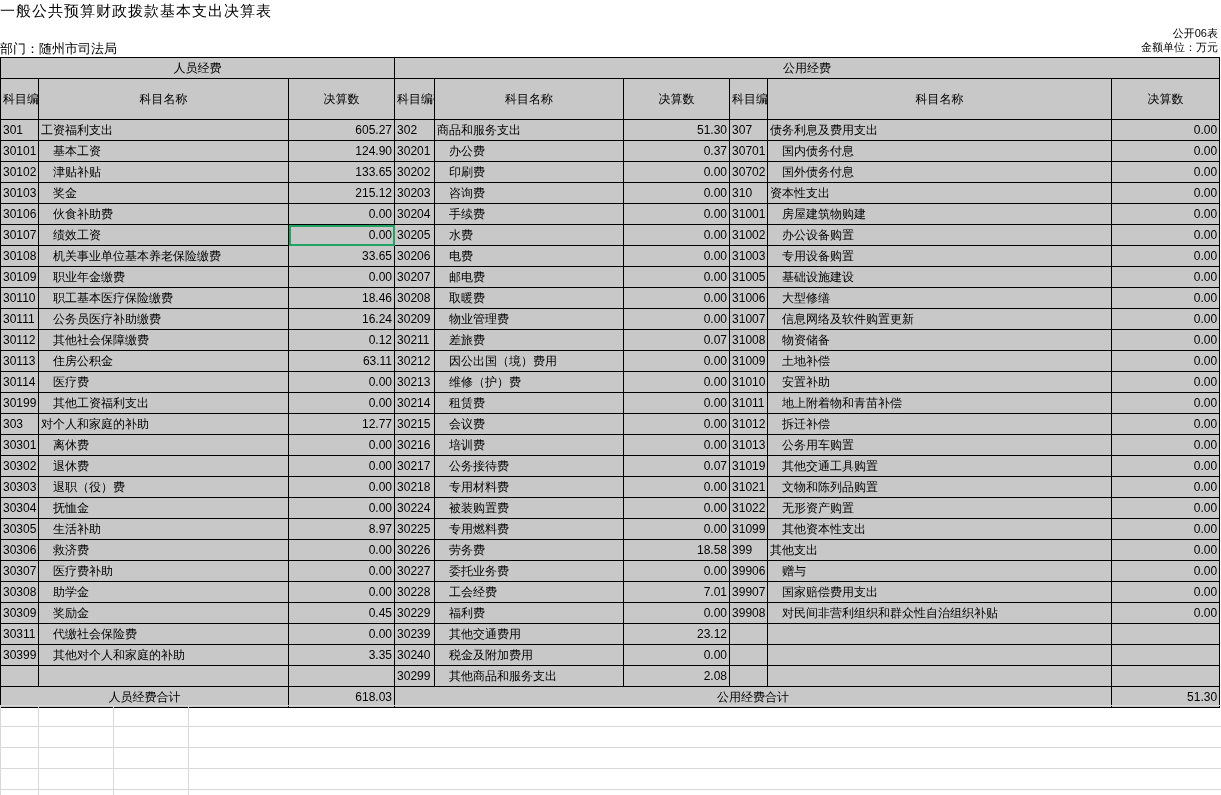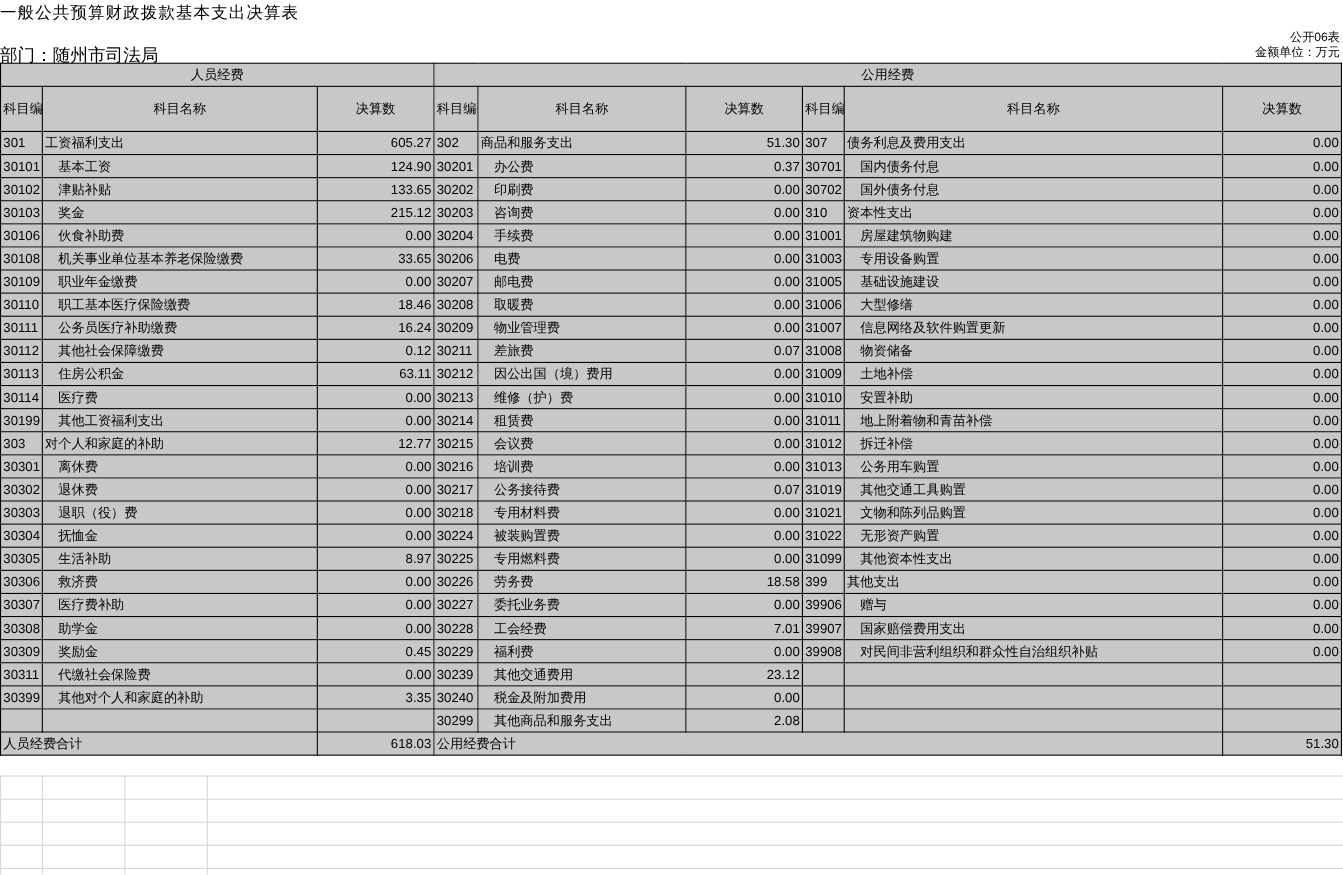"部门：随州市司法局" .deptline { font-size: 16px -> 13px }
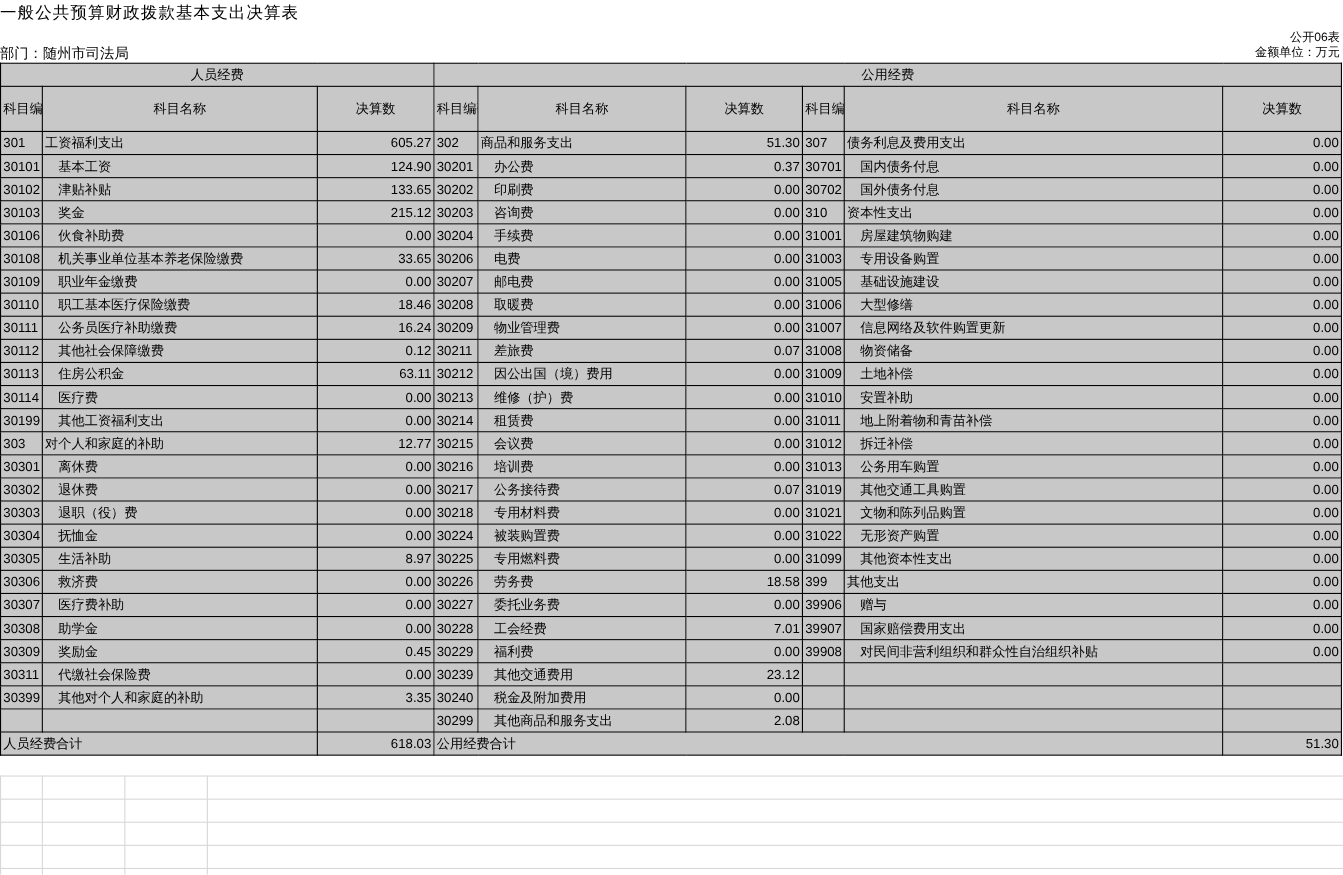"30107" tr { html: none -> <tr> <td>30107</td> <td>绩效工资</td> <td>0.00</td> <td>30205</td> <td>水费</td> <td>0.00</td> <td>31002</td> <td>办公设备购置</td> <td>0.00</td> </tr> }
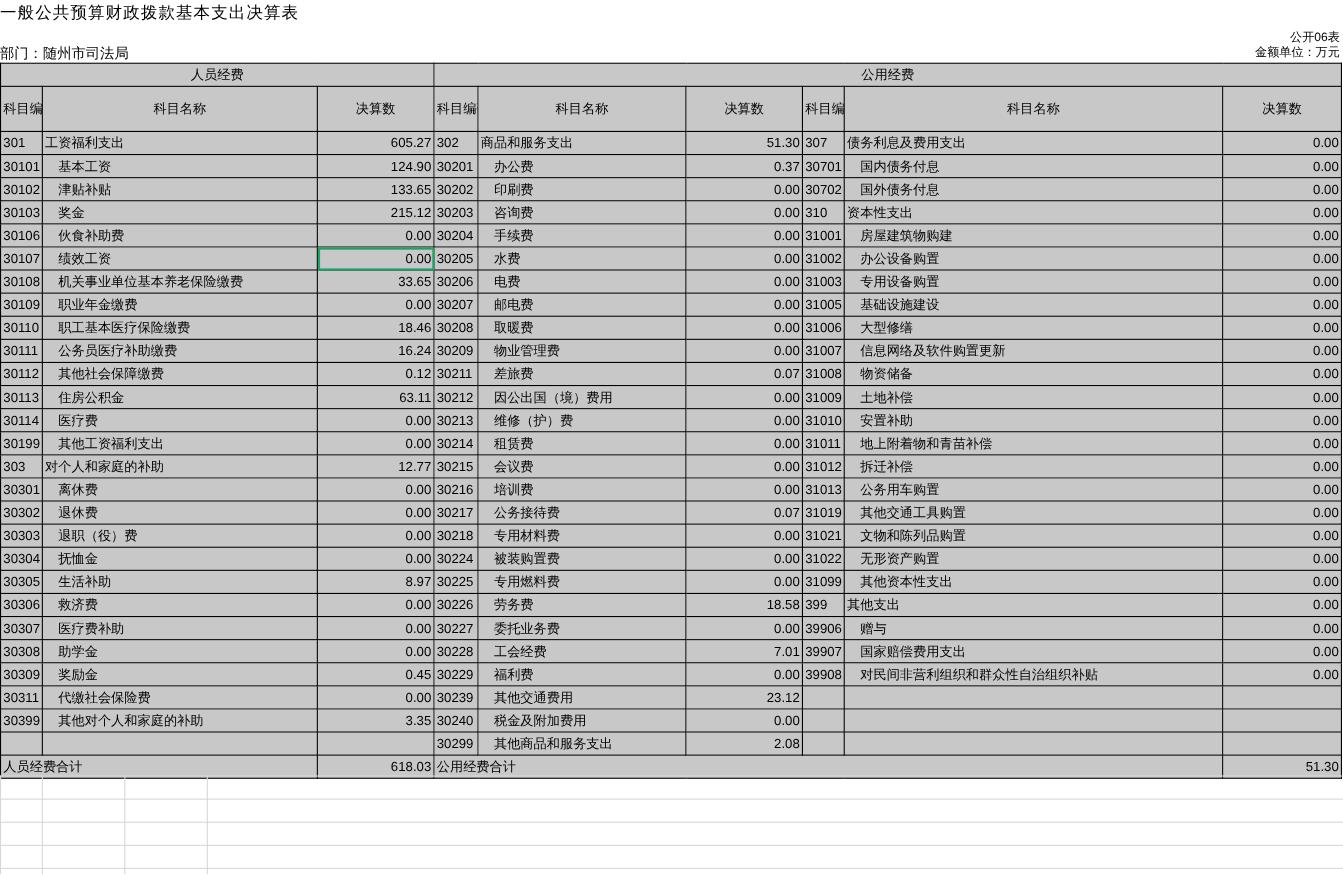"人员经费合计" td.total-label { text-align: none -> center }
